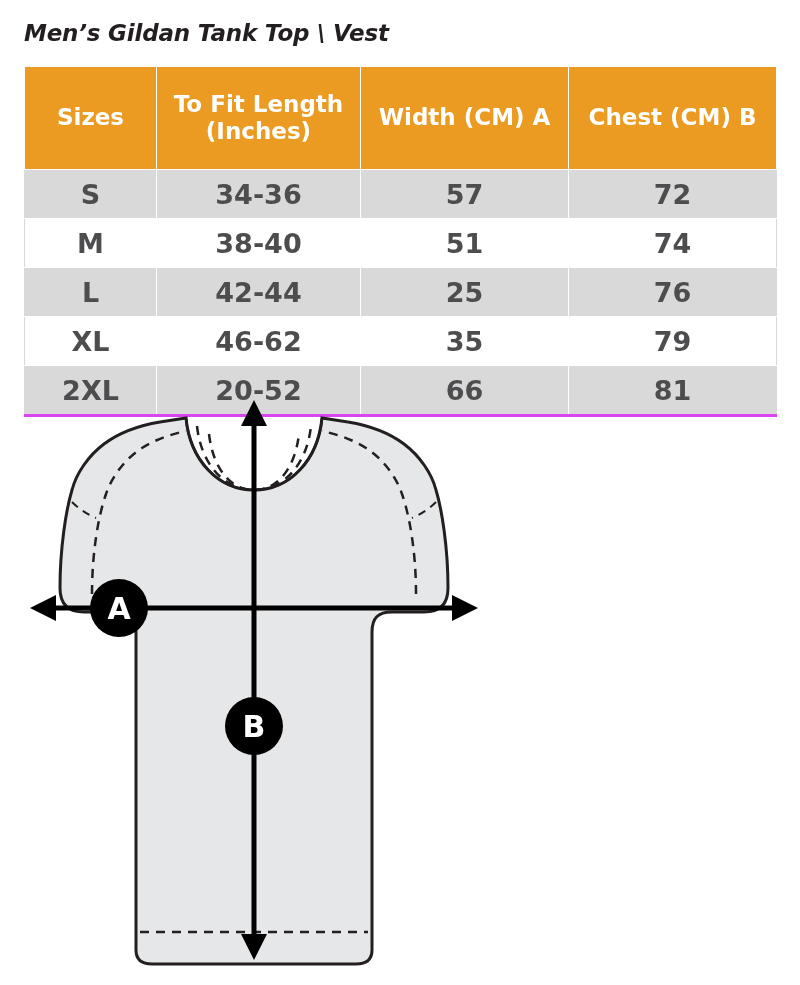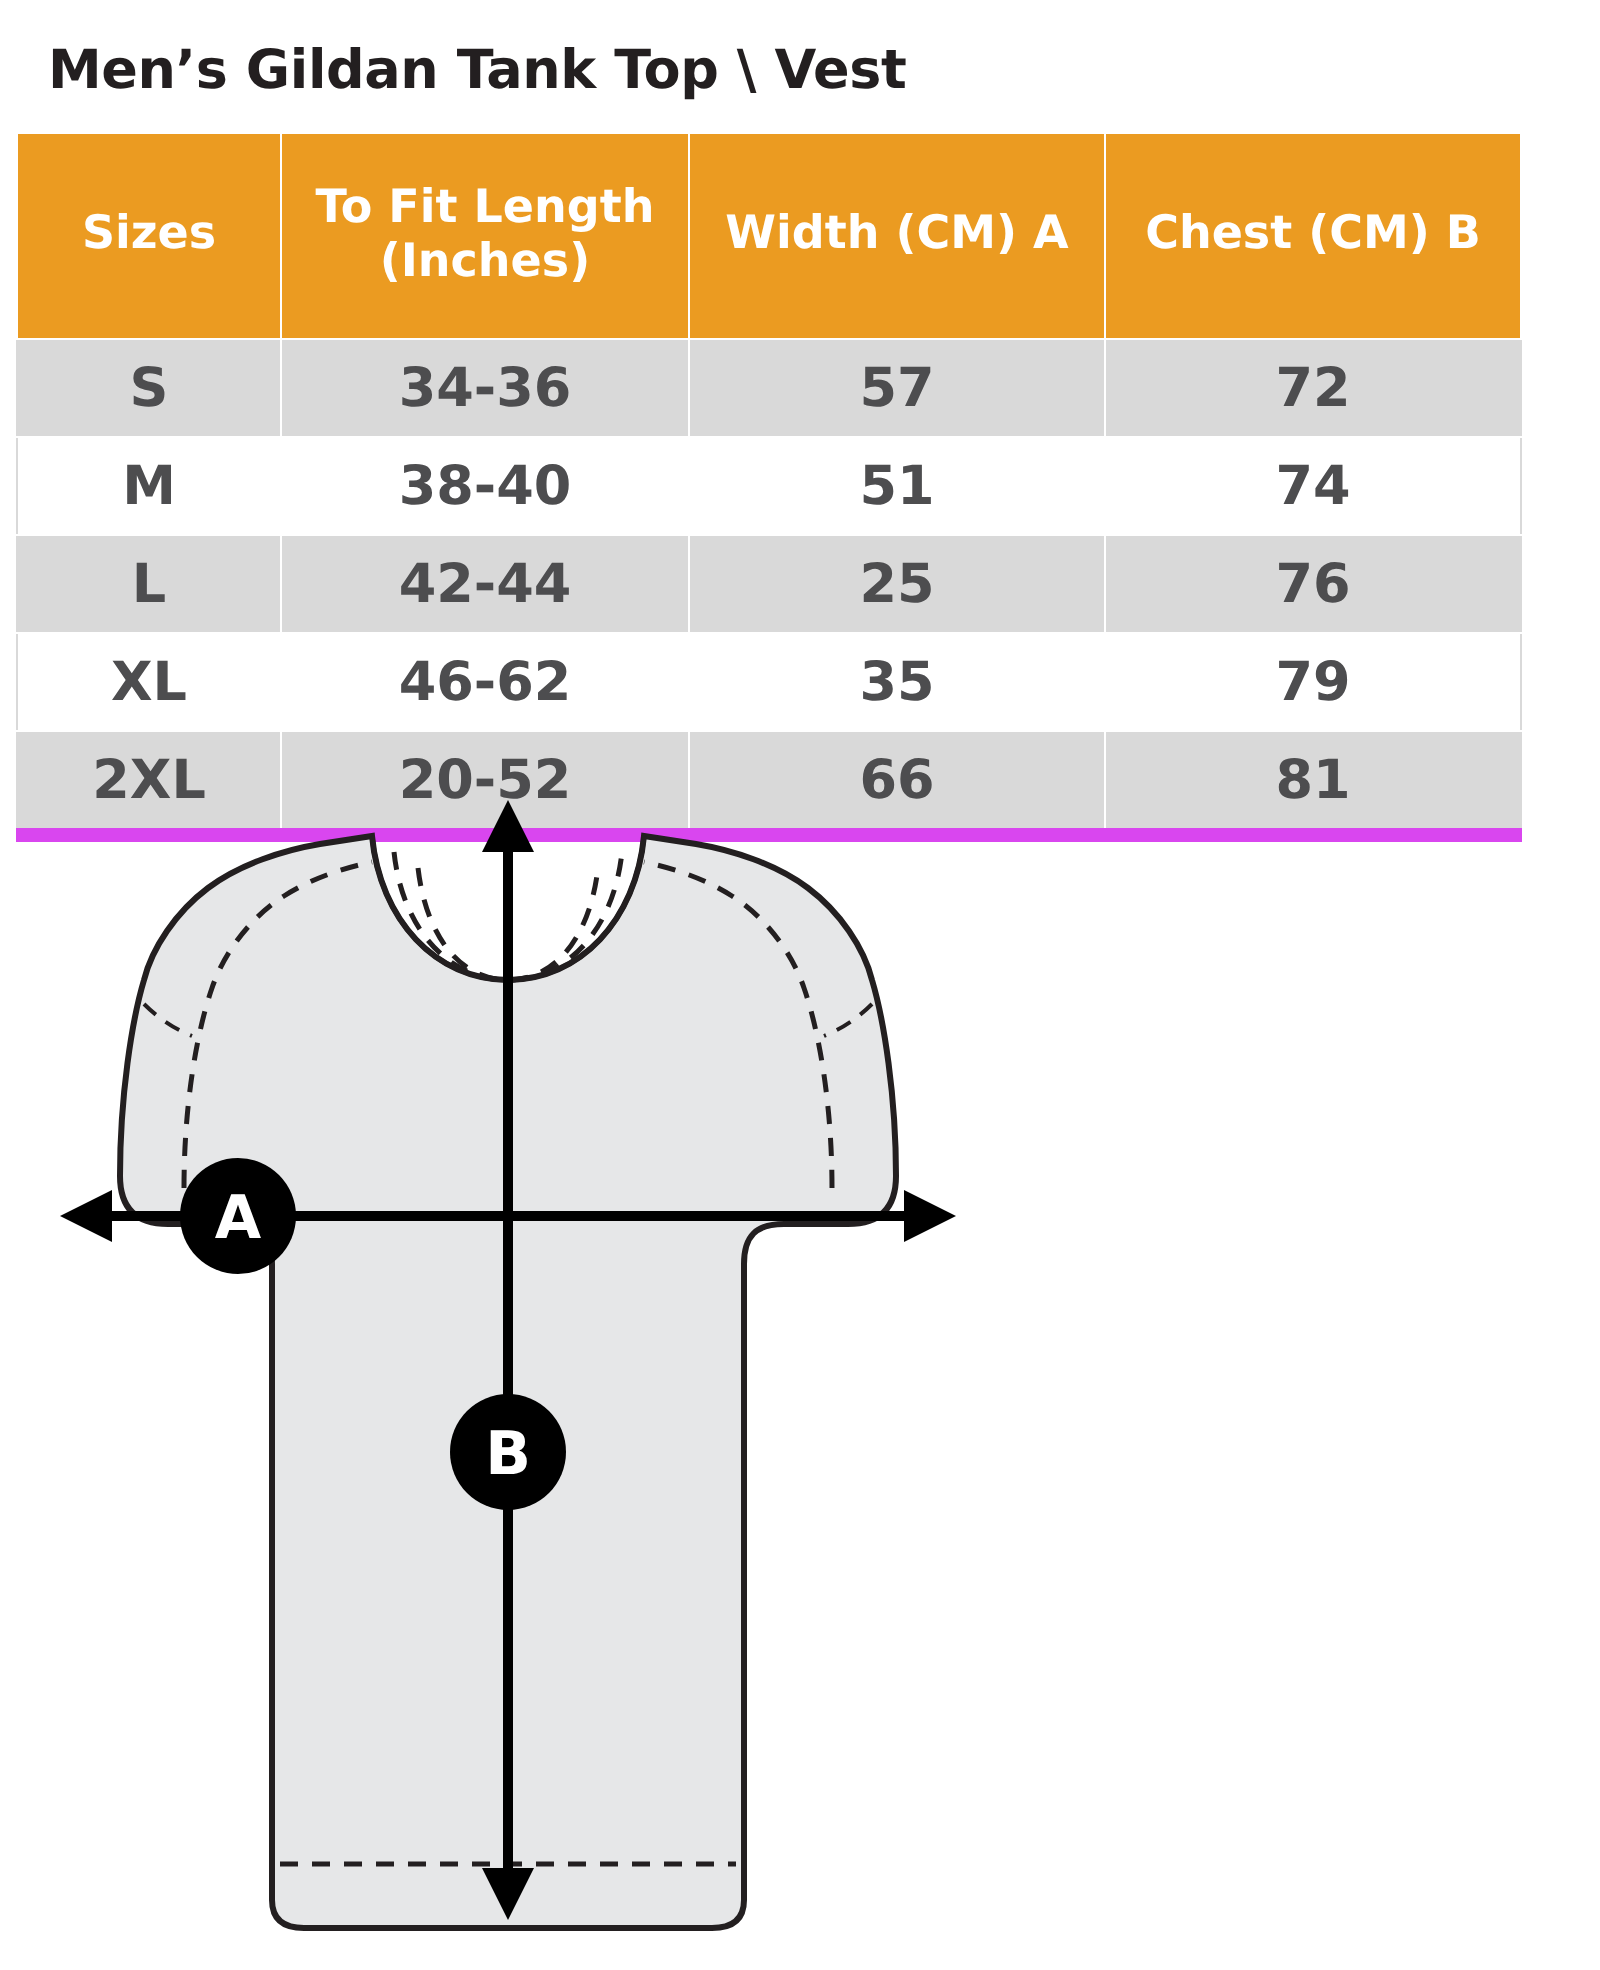"Men’s Gildan Tank Top \" .title { font-size: 27px -> 23px; font-style: none -> italic }
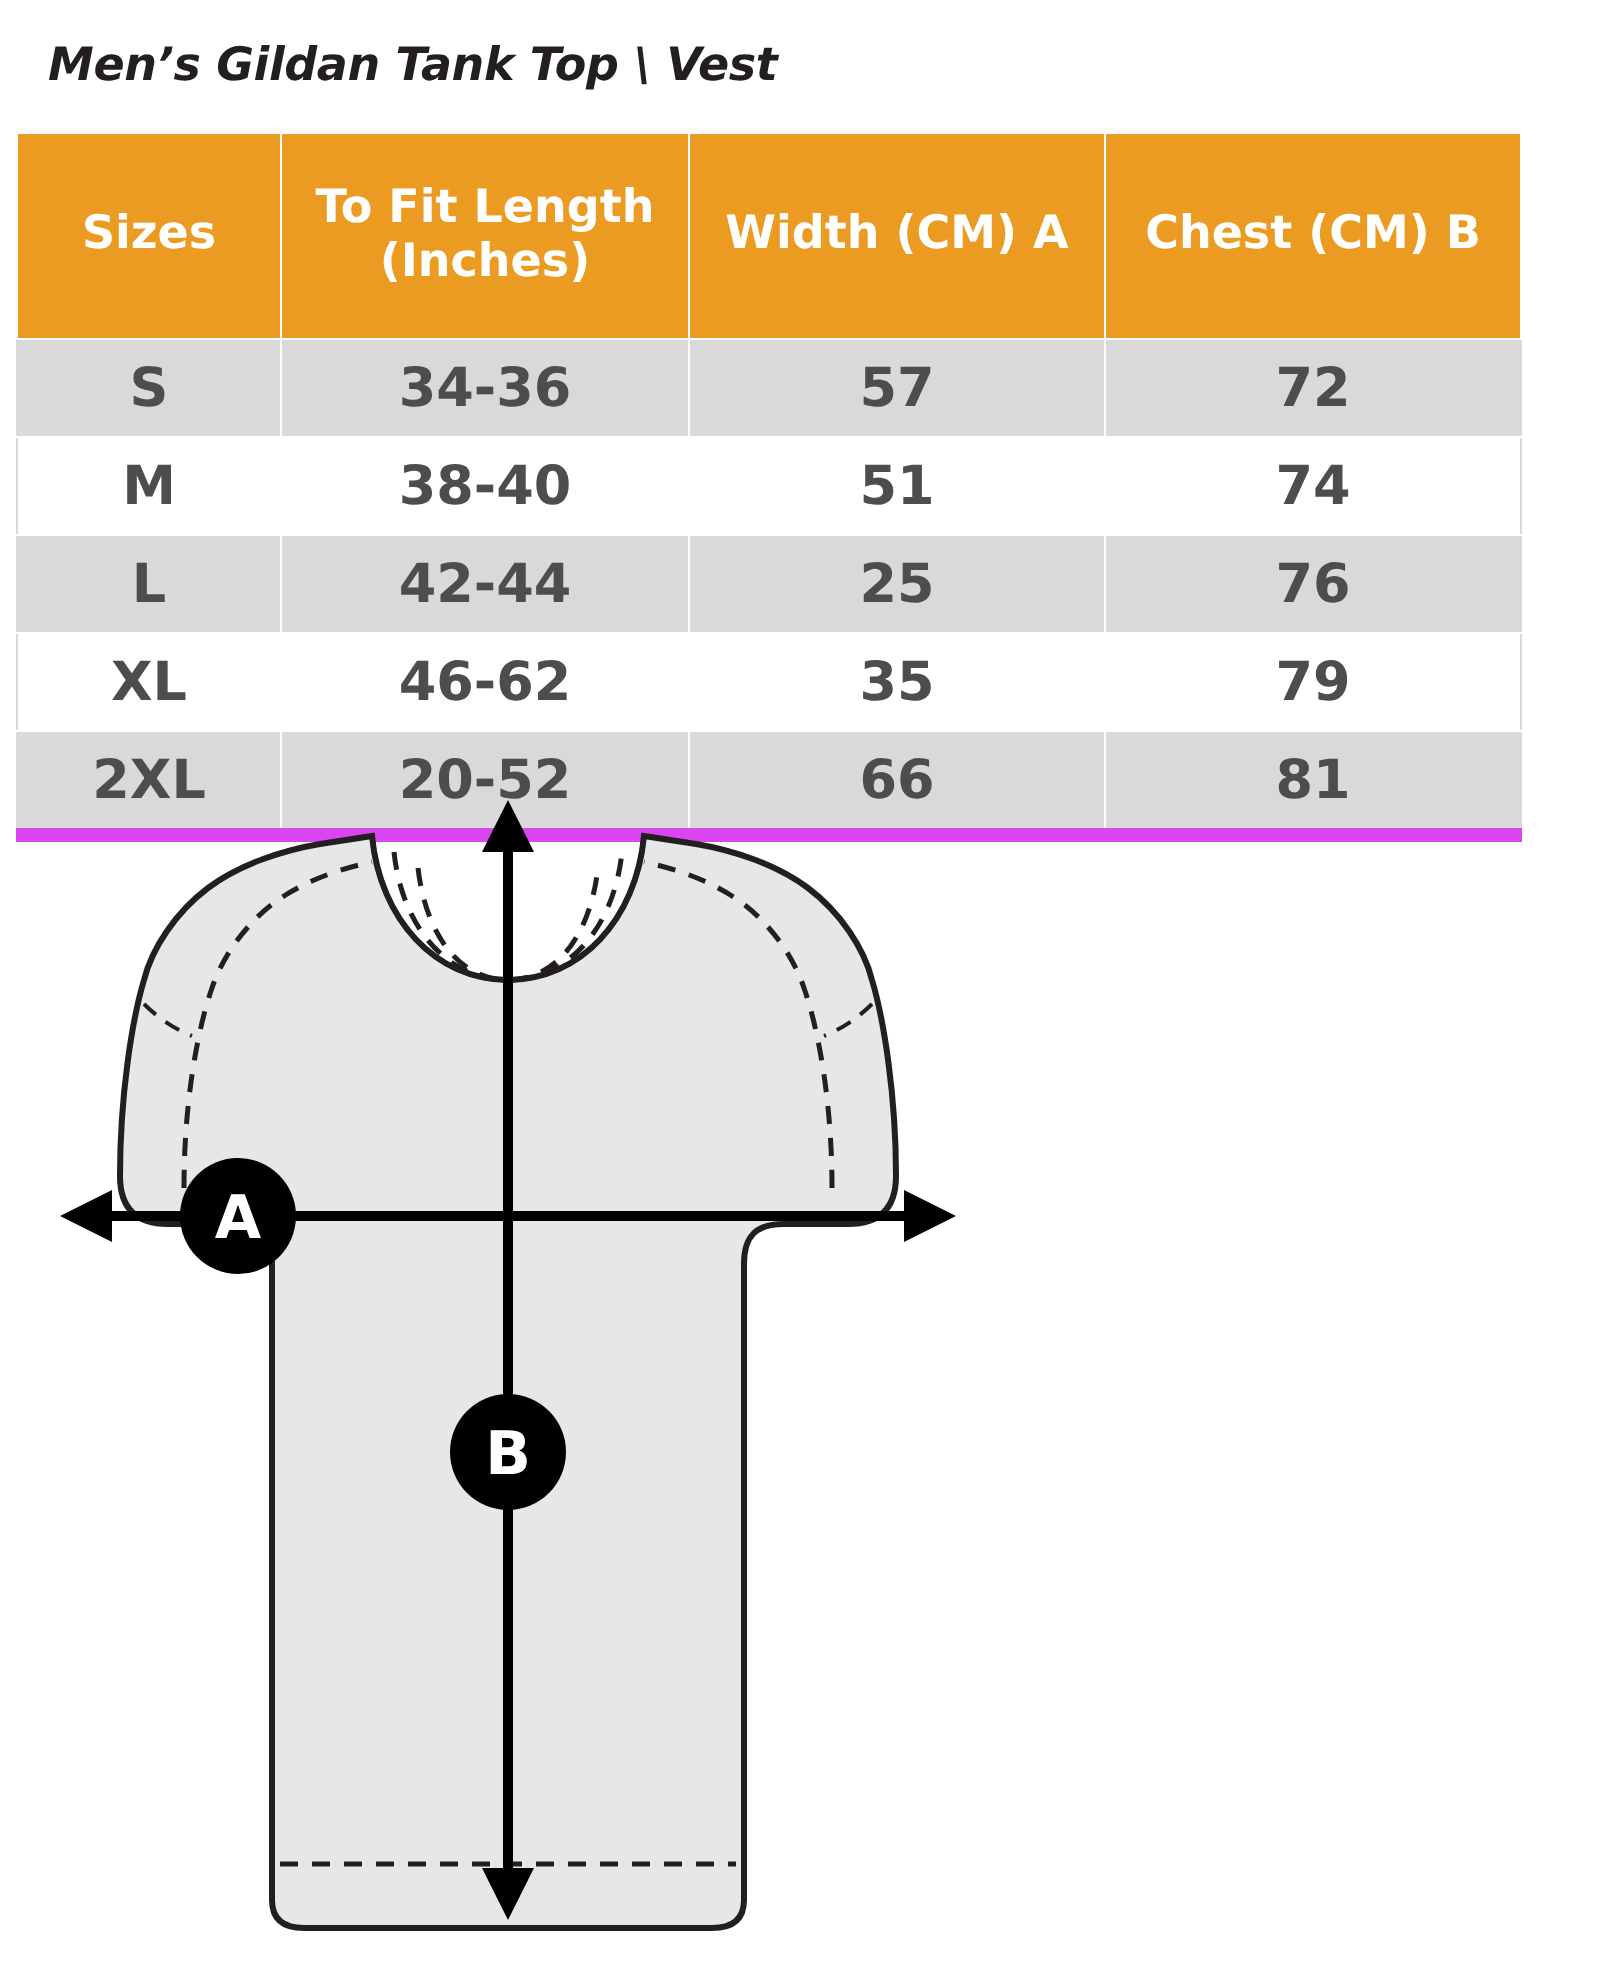"Sizes" .size-table { left: 8px -> 24px }
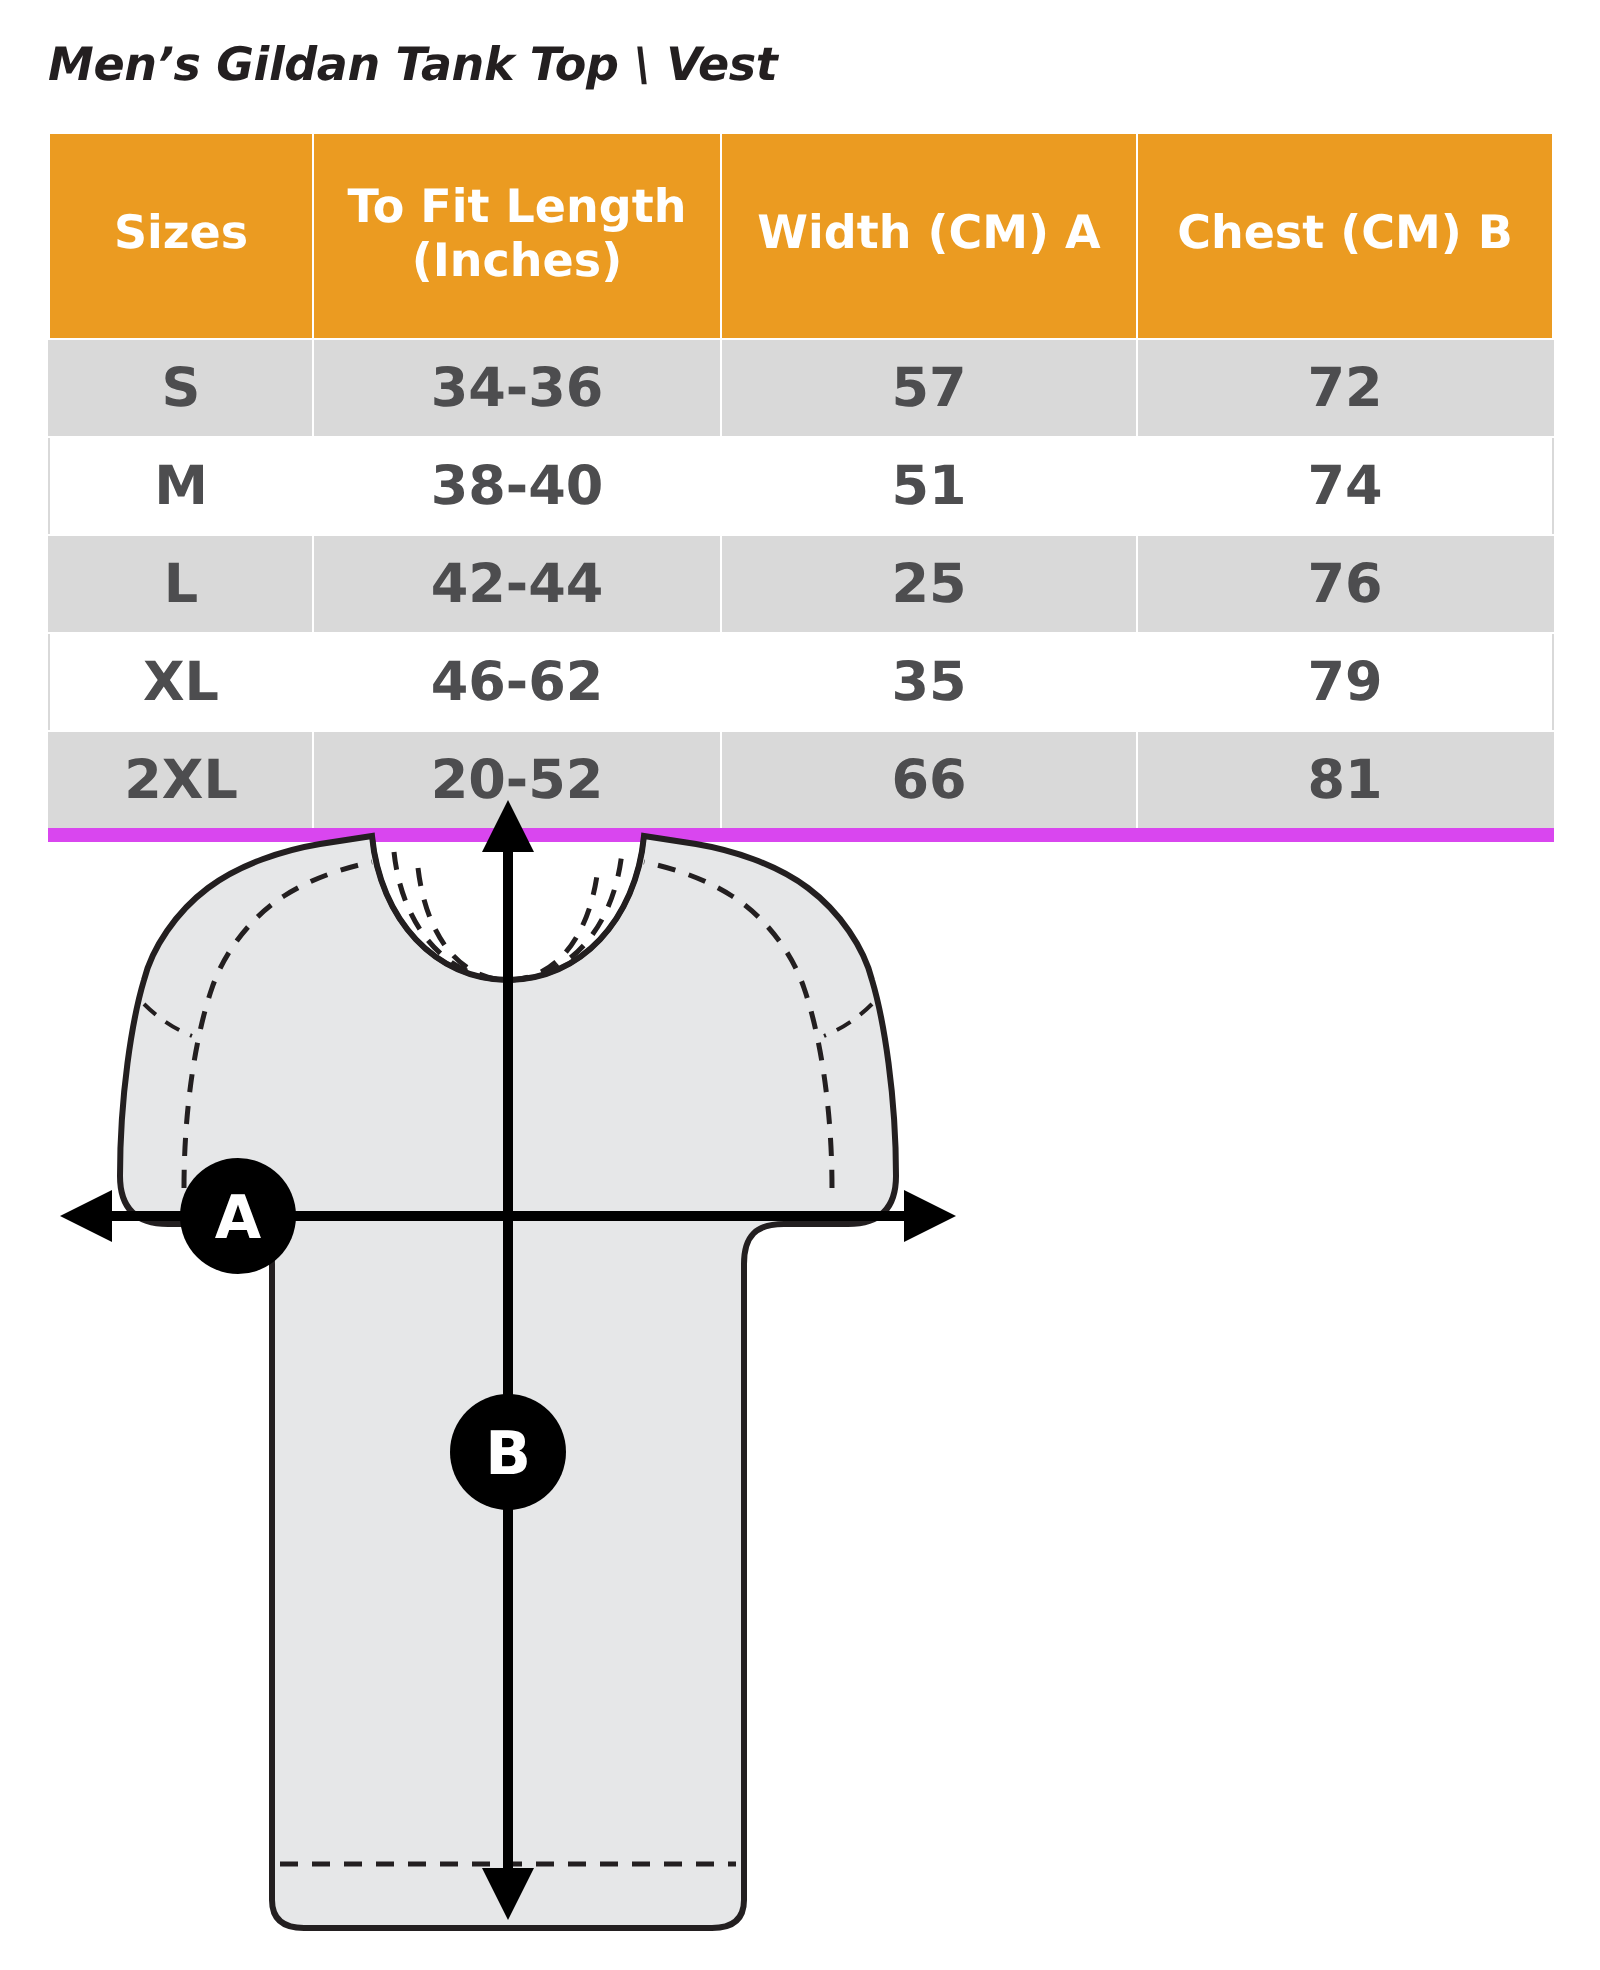"2XL" .size-table tbody tr:last-child td { border-bottom: 7px solid #d946ef -> 3px solid #d946ef }
